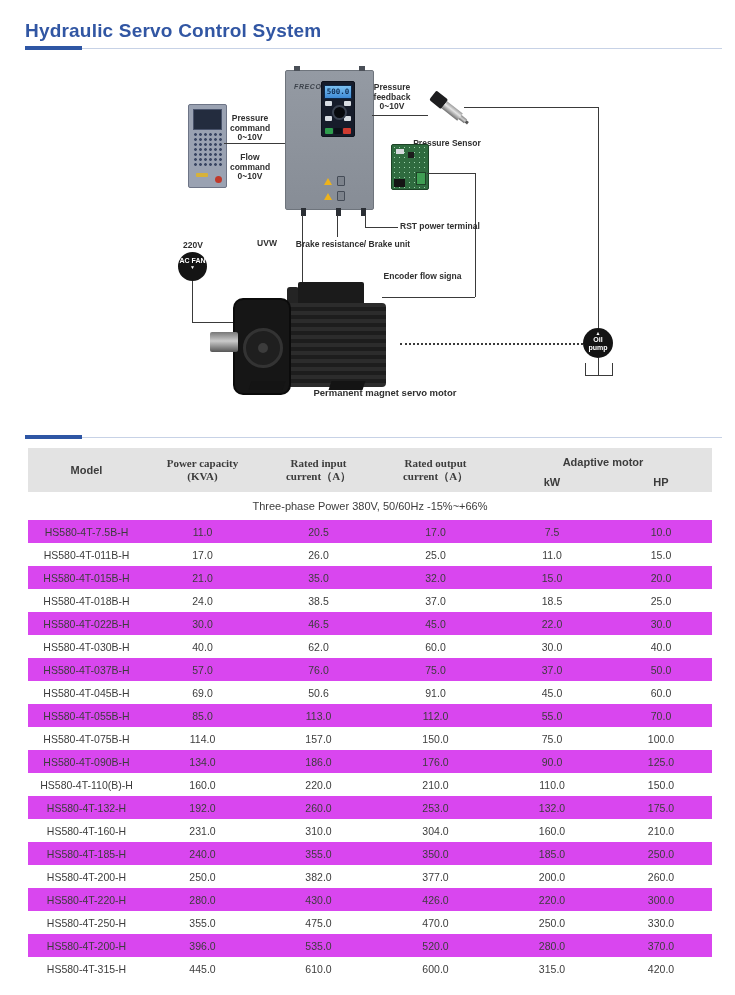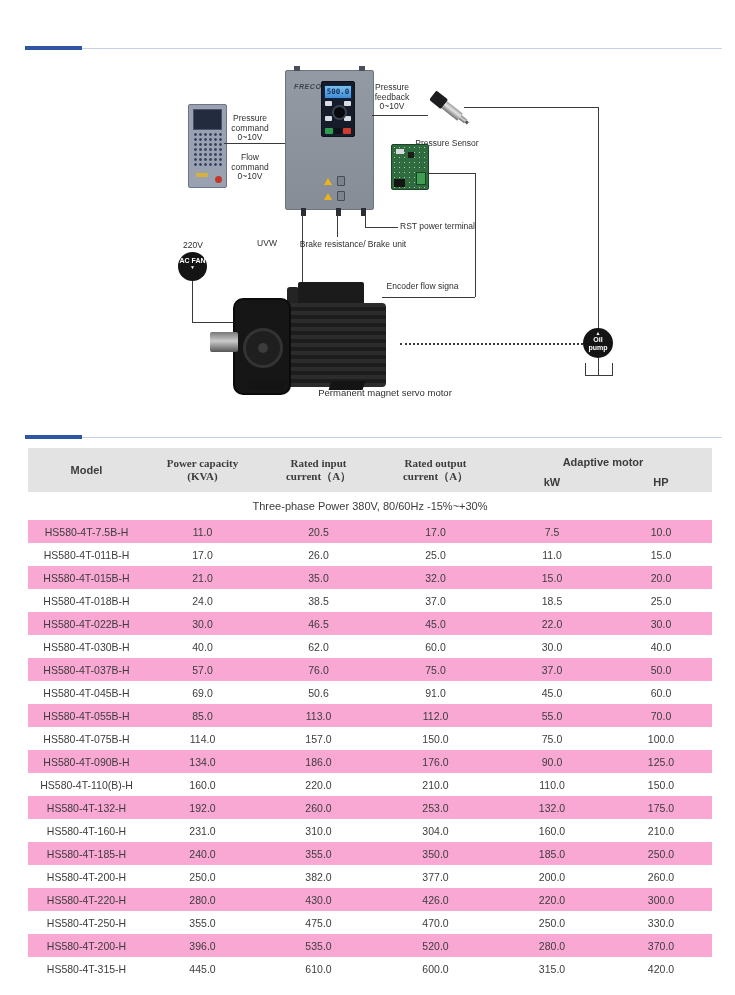"Hydraulic Servo Control System" div.sec-title { html: none -> <div>Hydraulic Servo Control System</div> }
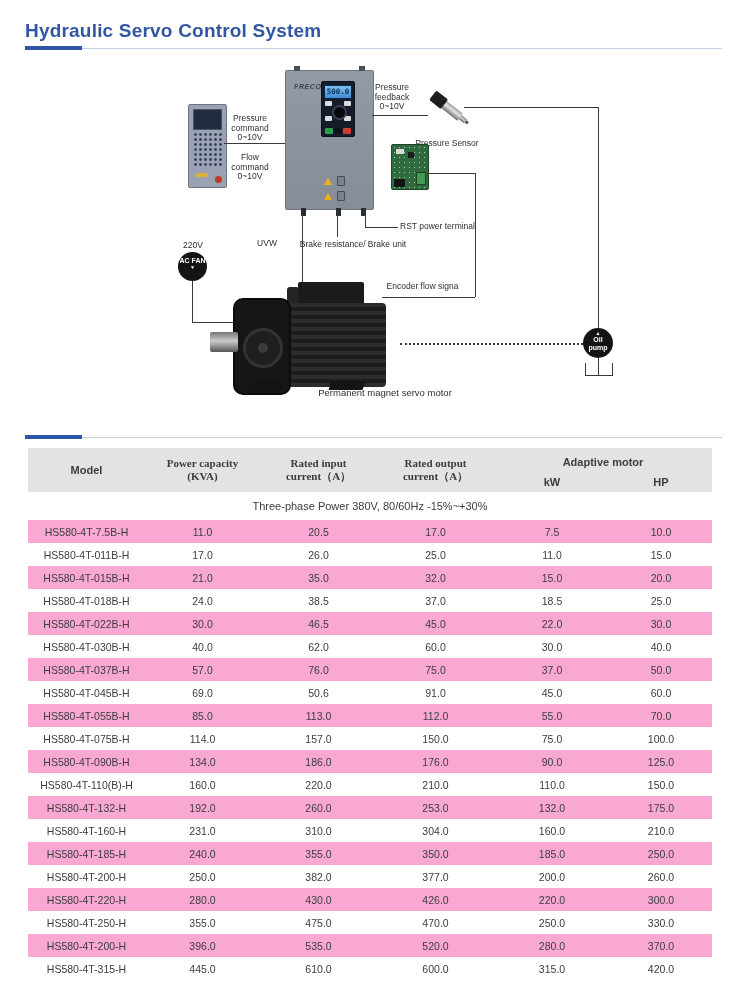"Pressure" .dlab { font-weight: normal -> bold }
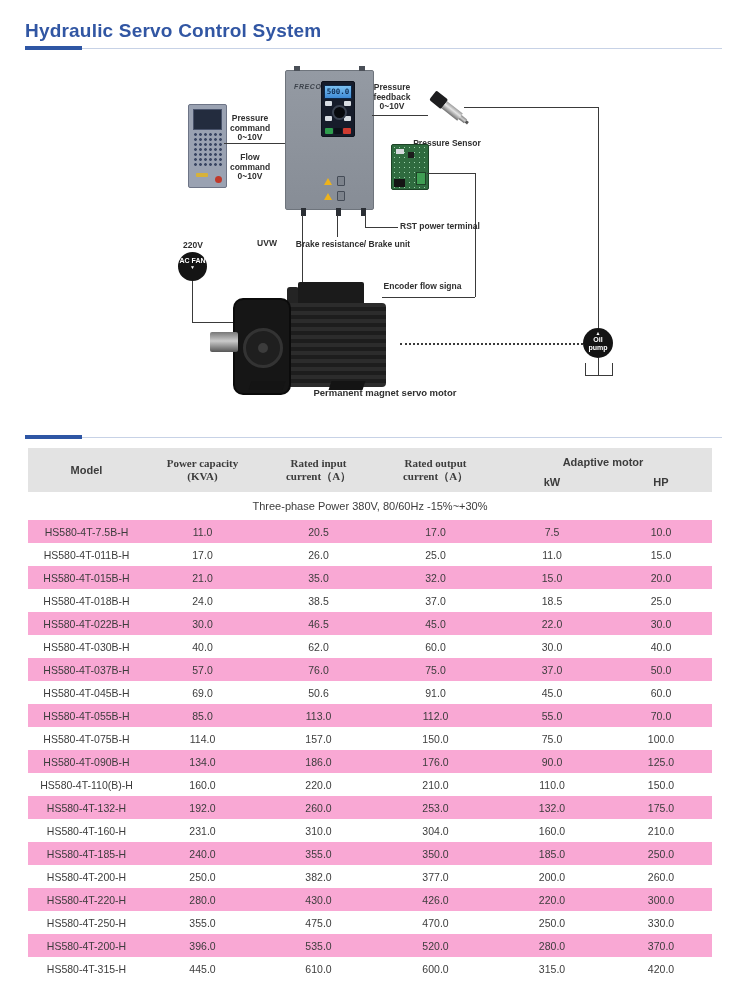"Encoder flow signa" div.dlab { top: 227px -> 217px }
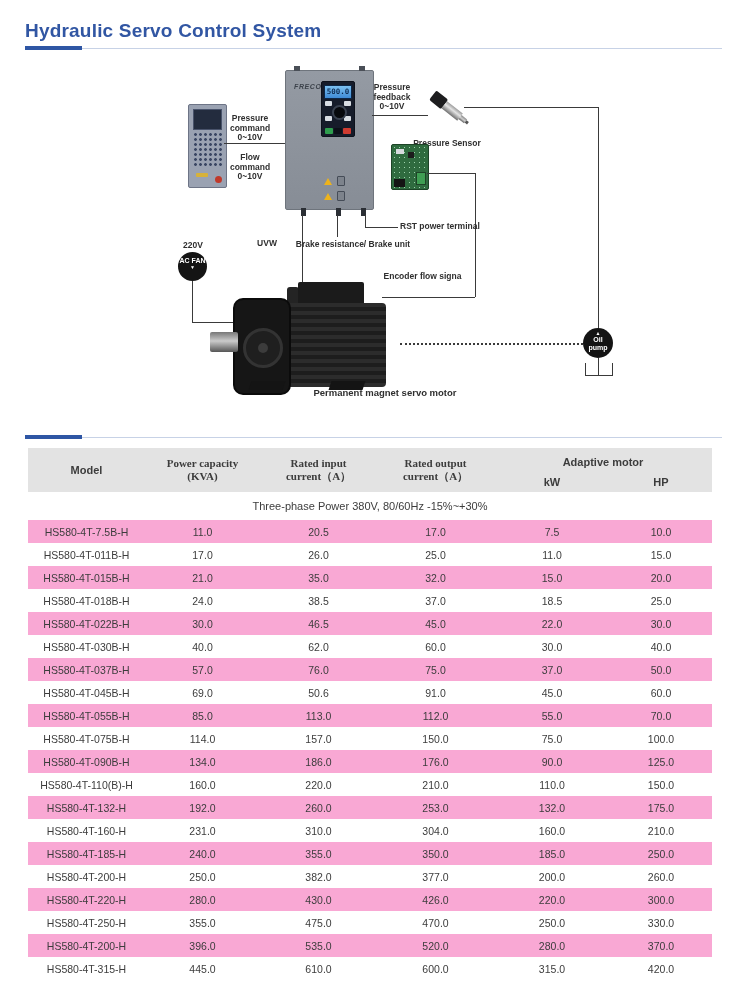"Three-phase Power 380V, 80/60Hz" td { text: 80/60Hz -15%~+30% -> 50/60Hz -15%~+66% }
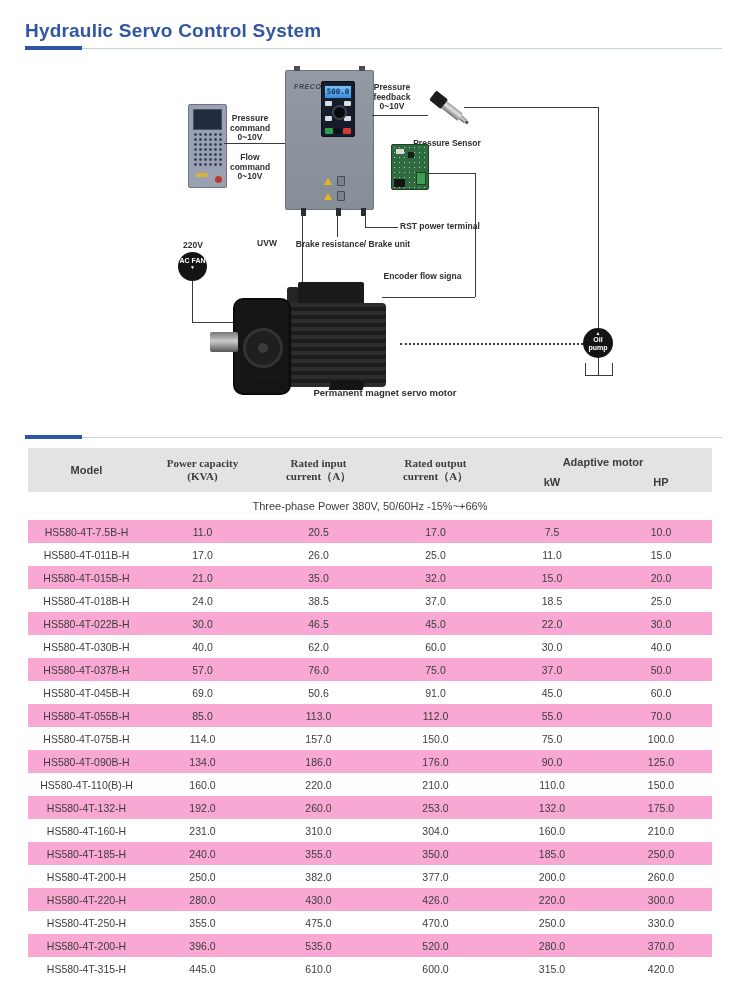"HS580-4T-7.5B-H" .spec-table tbody tr.stripe td { background: #f9a8d4 -> #d946ef }
